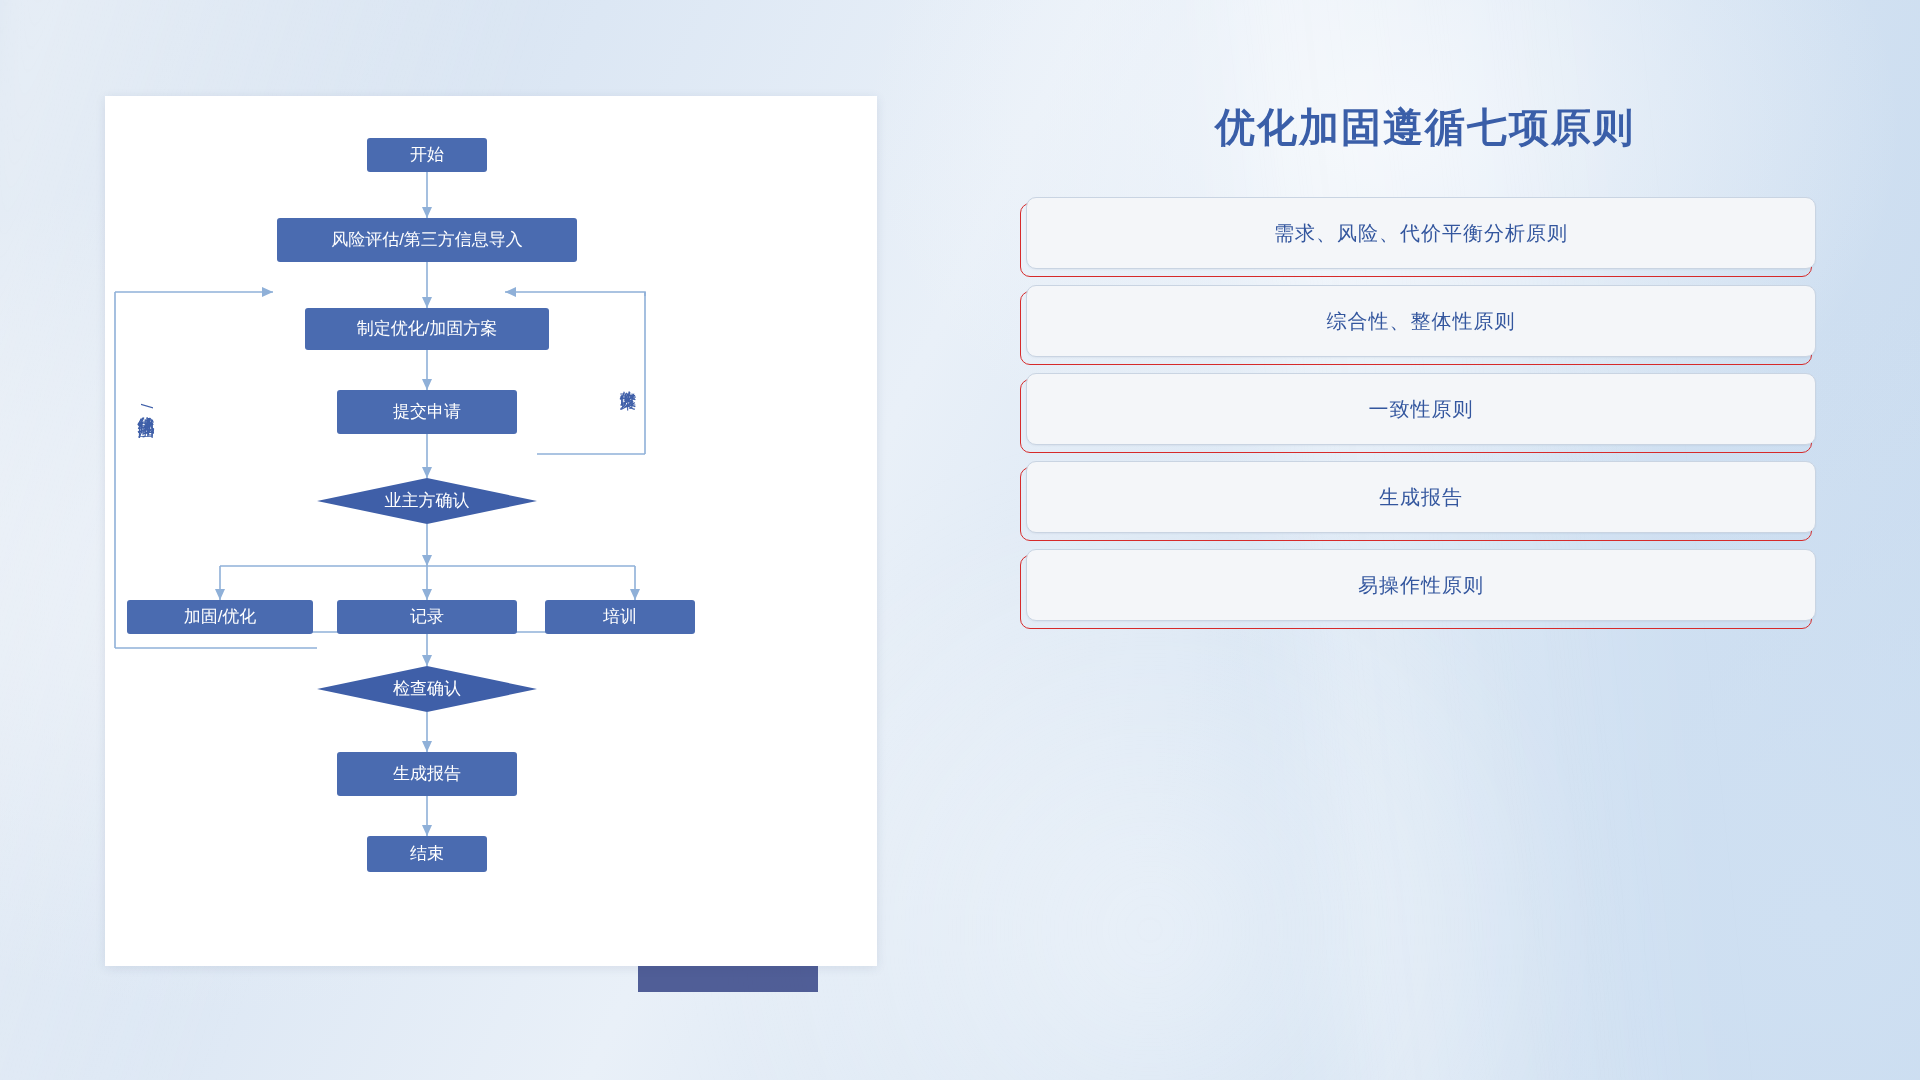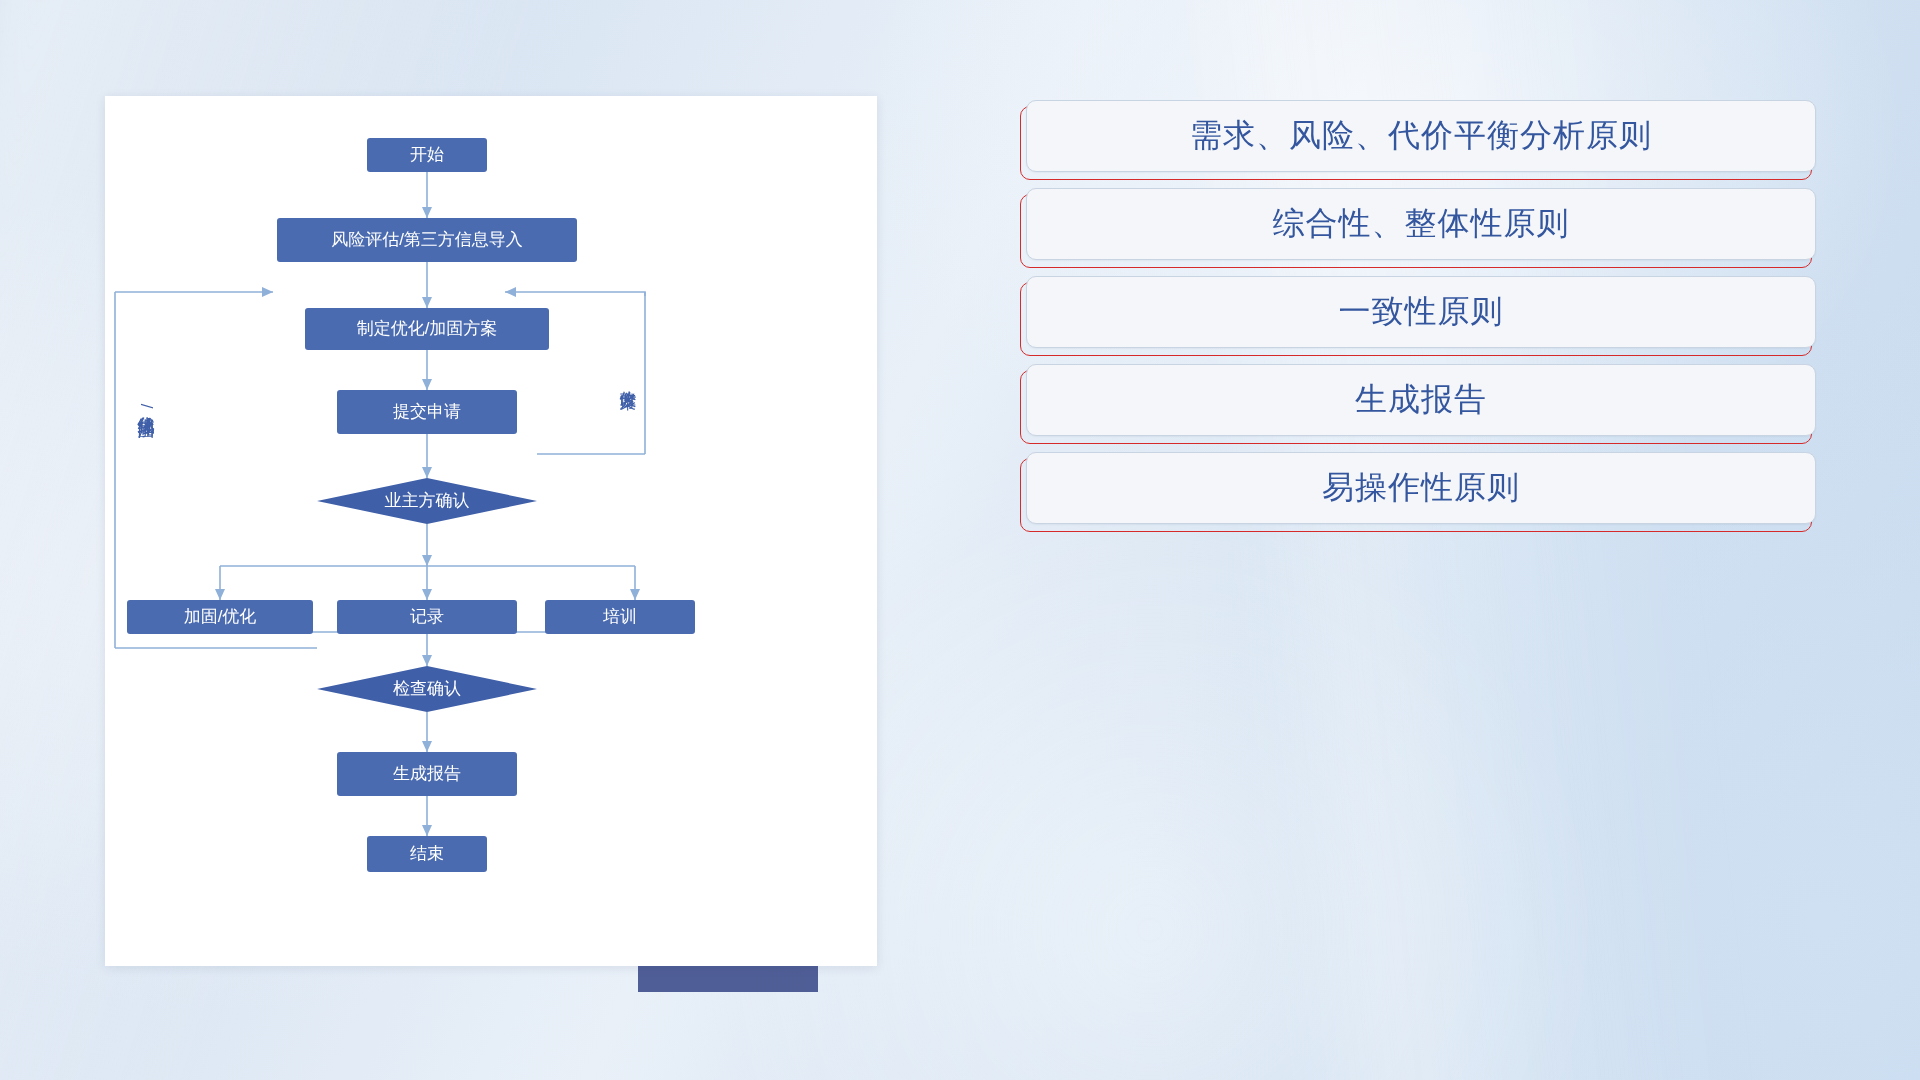"优化加固遵循七项原则" h1 { html: none -> <h1>优化加固遵循七项原则</h1> }
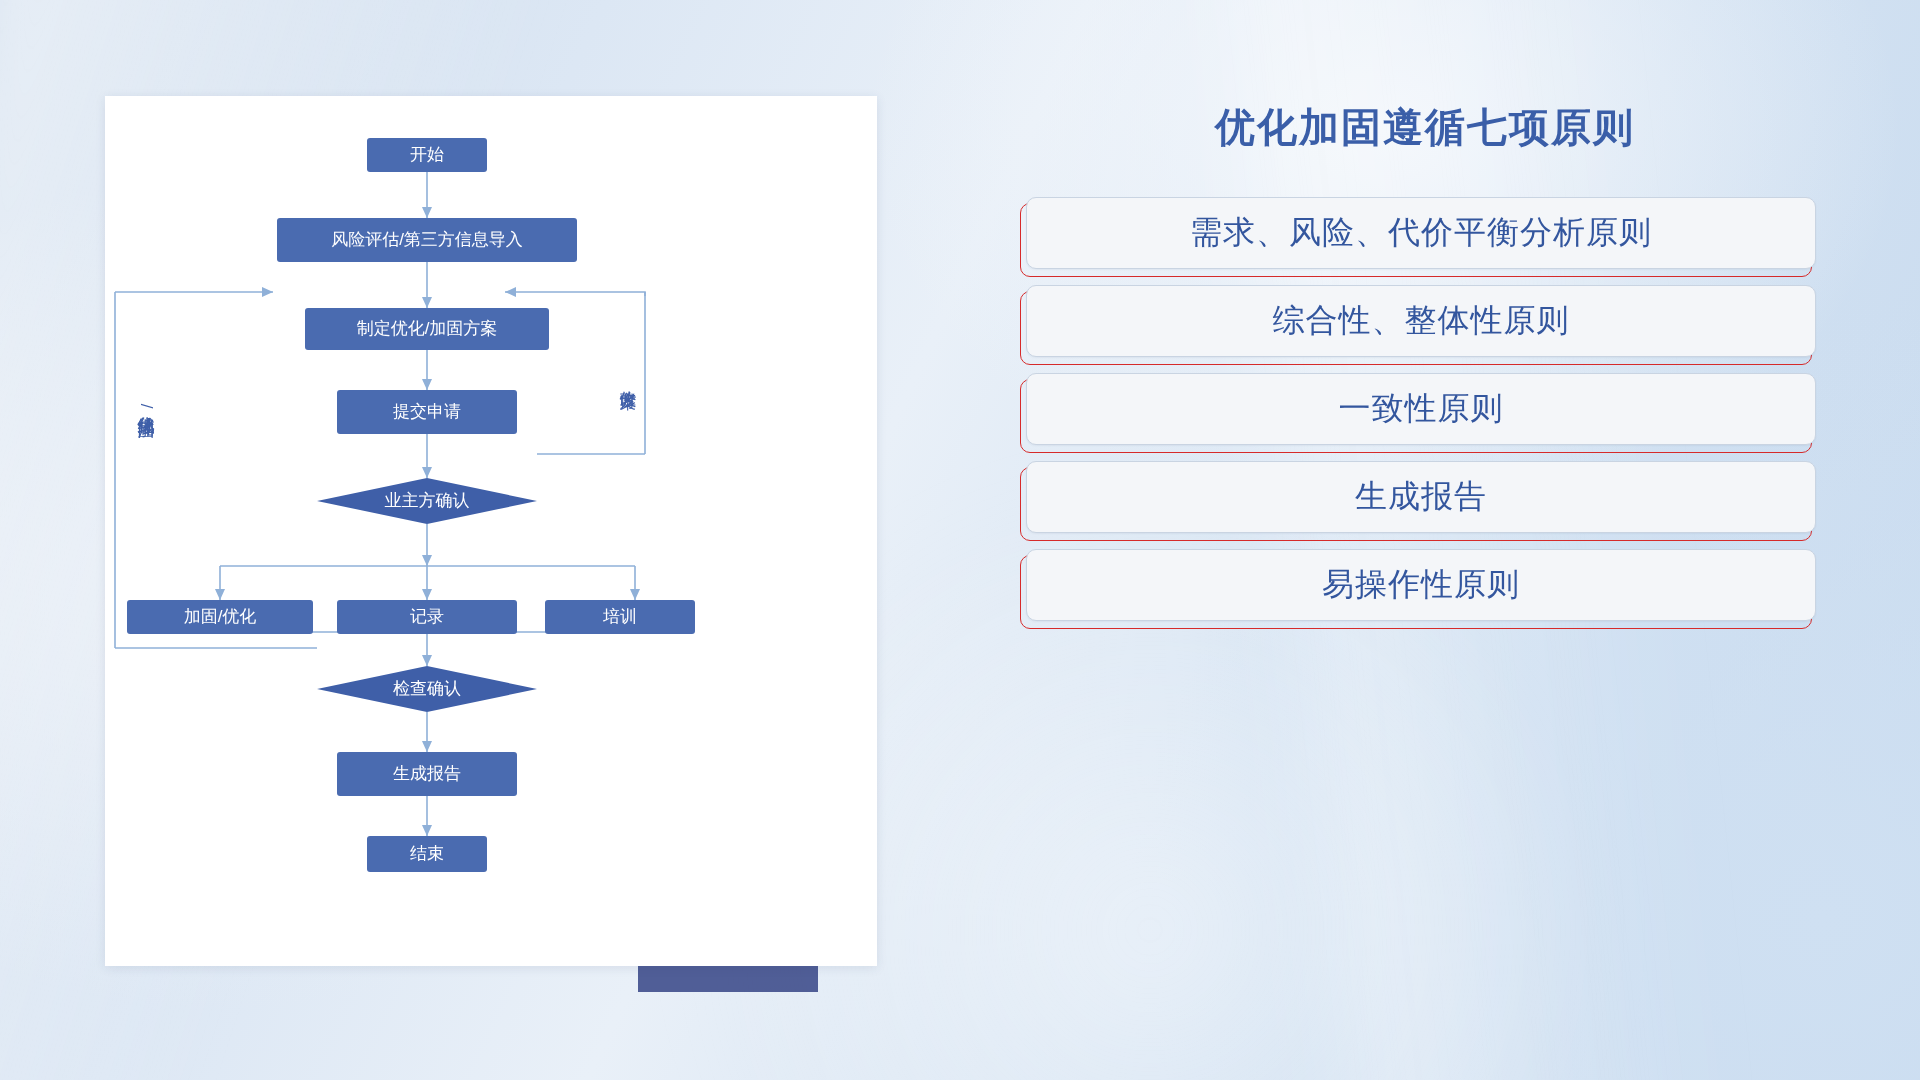"需求、风险、代价平衡分析原则" .principle-label { font-size: 32px -> 20px }
